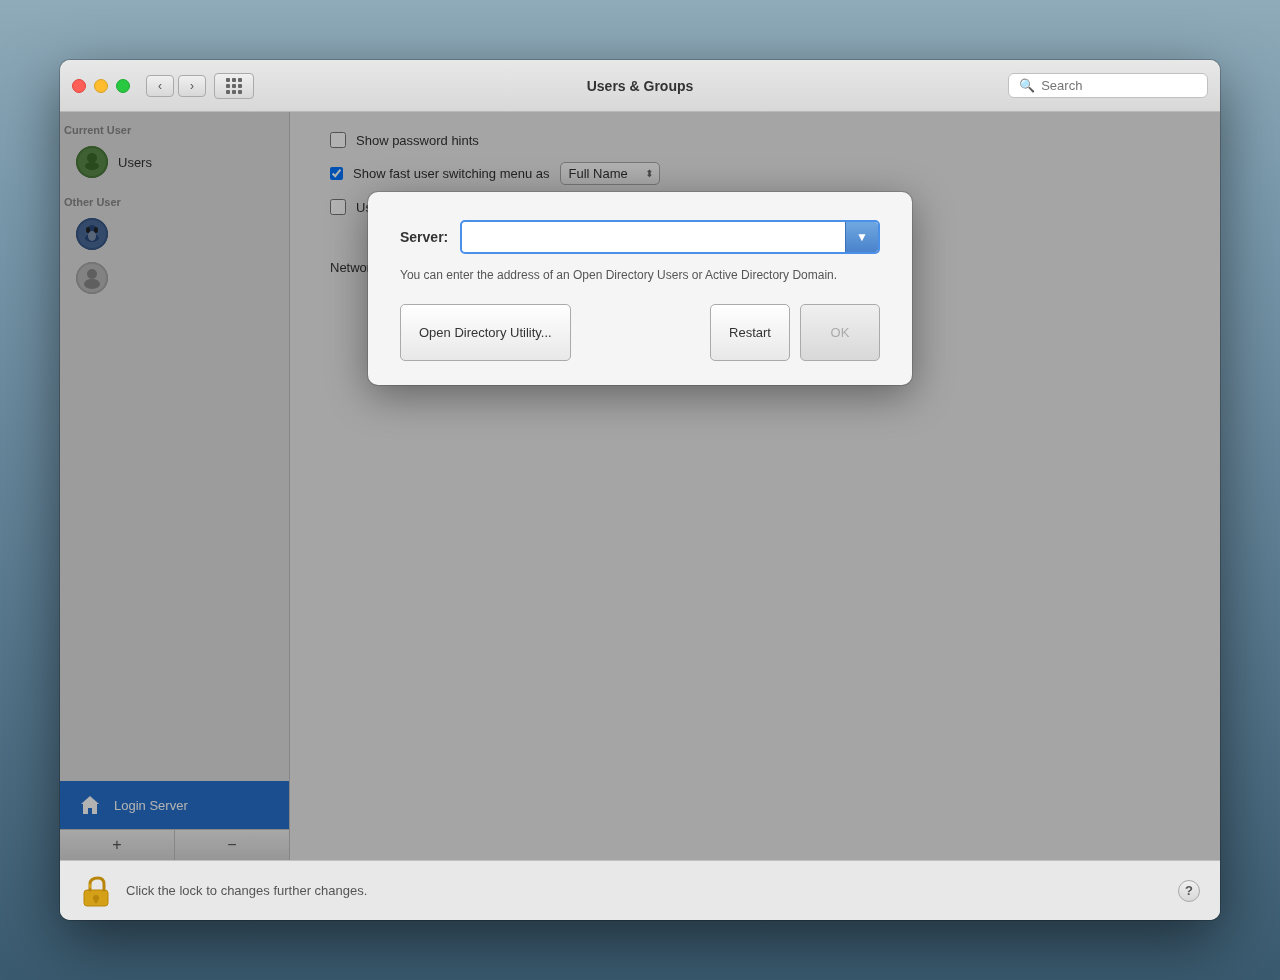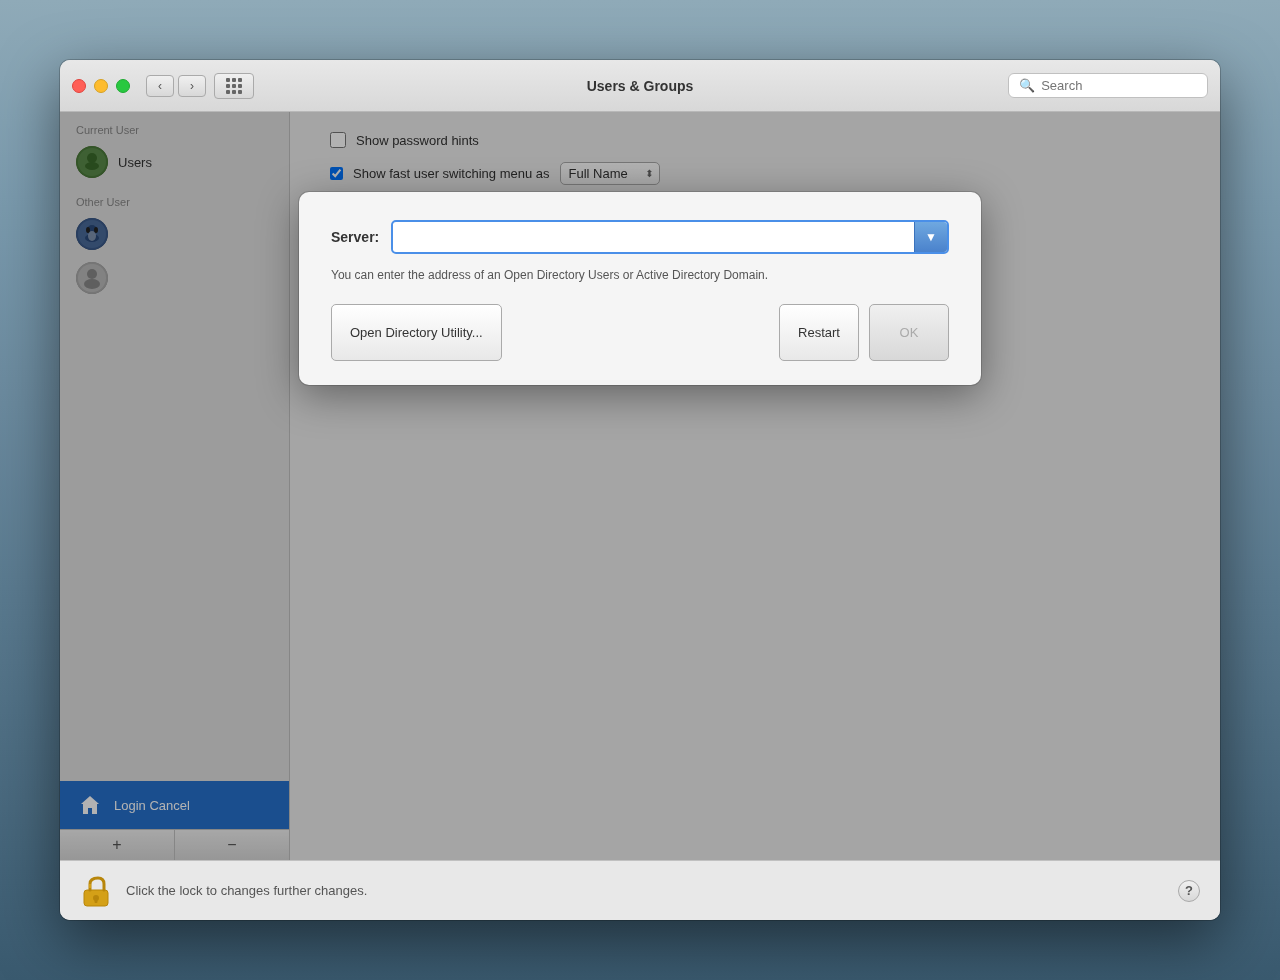"Current User" .sidebar-section-label { font-weight: 400 -> 700; padding: 12px 16px 4px -> 12px 4px 4px }
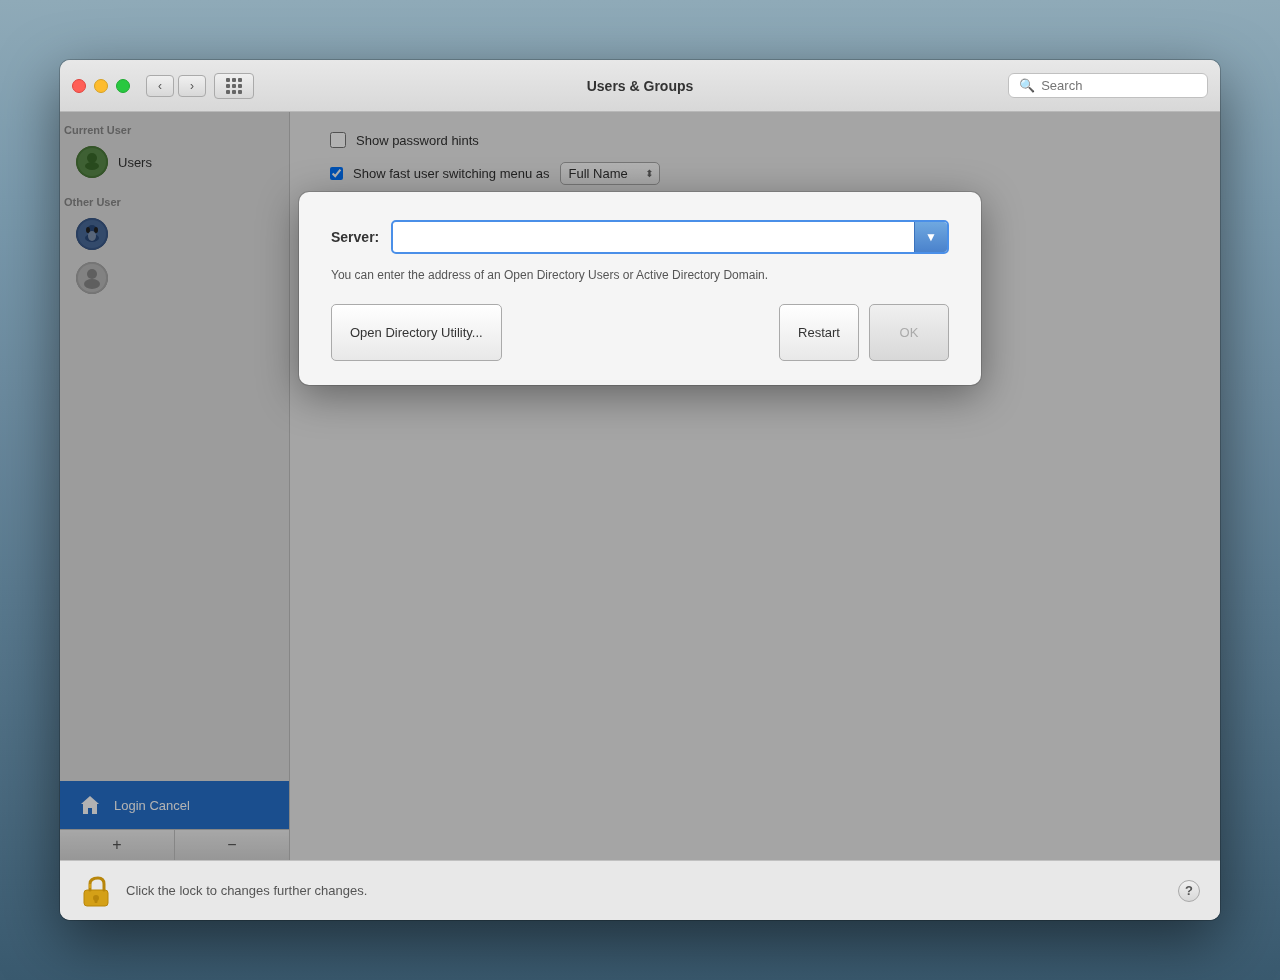"Server:" .dialog { width: 682px -> 544px }
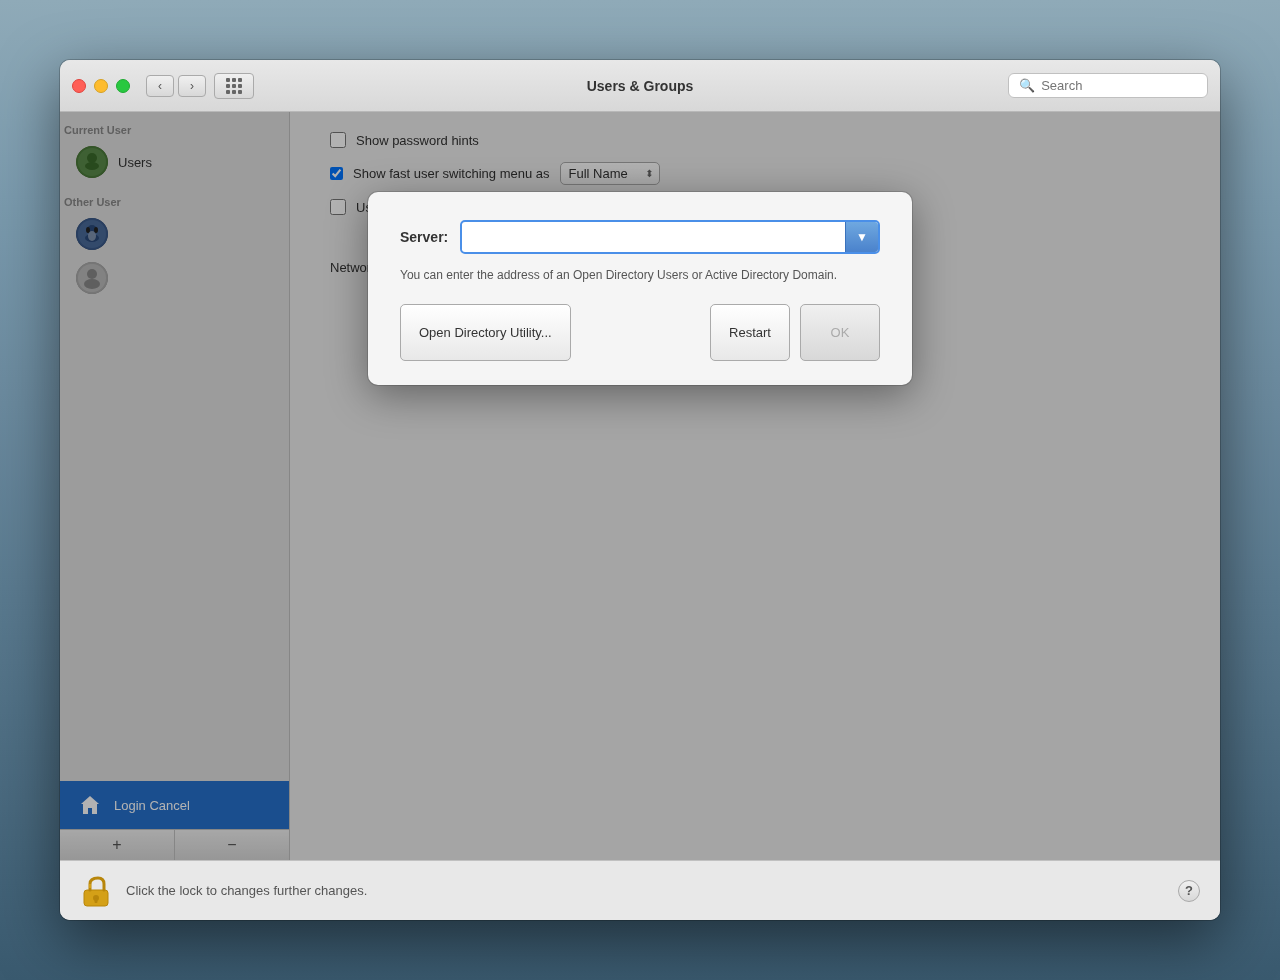"Login Cancel" span.login-options-label { text: Cancel -> Server }
